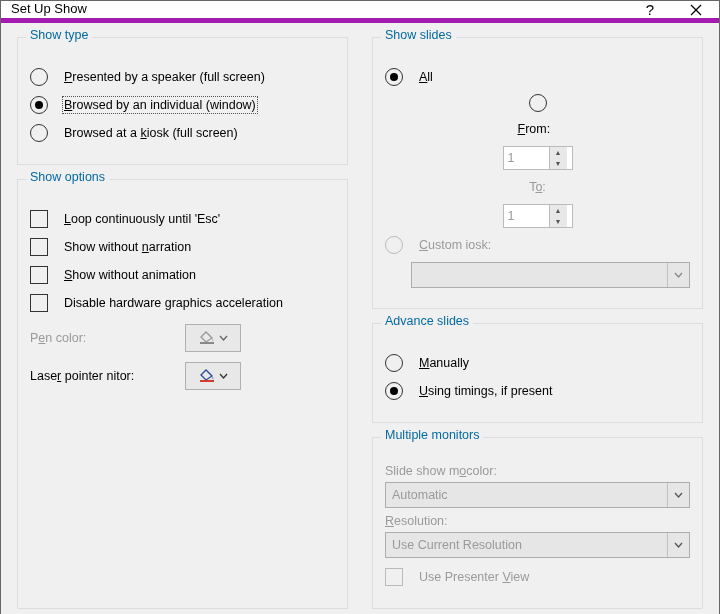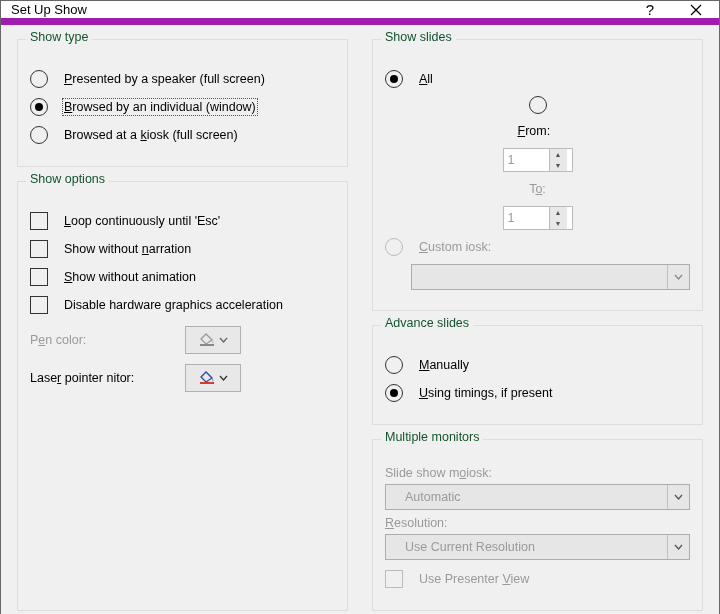"Set Up Show" .titlebar { align-items: center -> flex-start; border-bottom: 7px solid #a21caf -> 5px solid #a21caf }
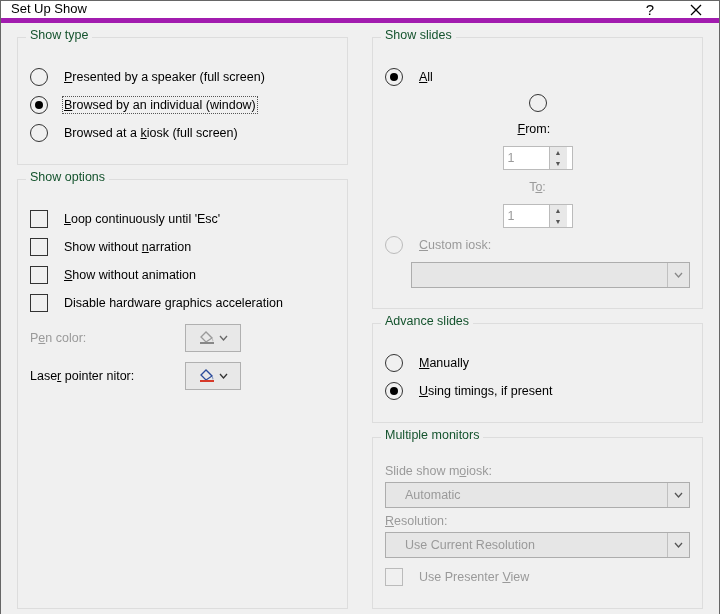"Show type" .group-title { color: #14532d -> #0369a1 }
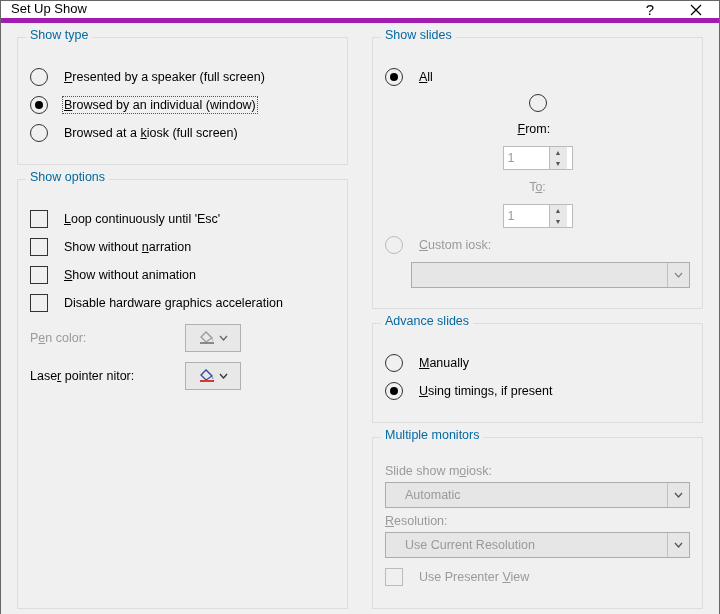"iosk:" span { text: iosk -> color }
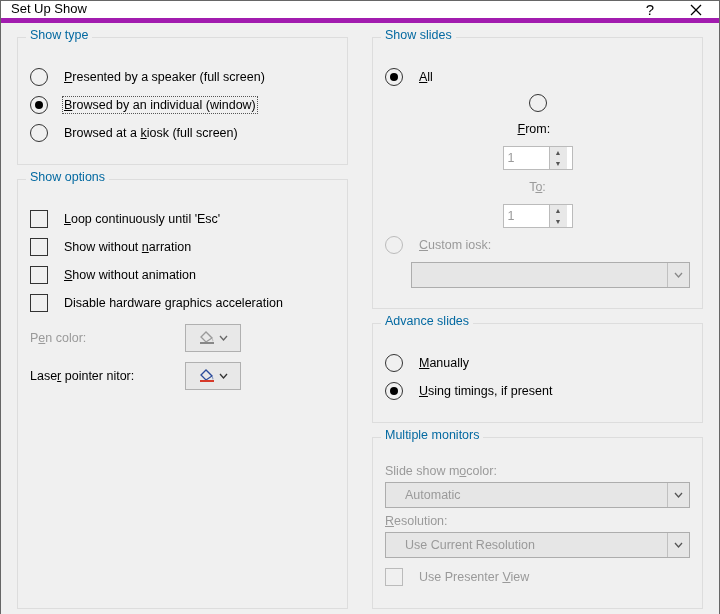"Automatic" .custom-select { padding-left: 13px -> none }
